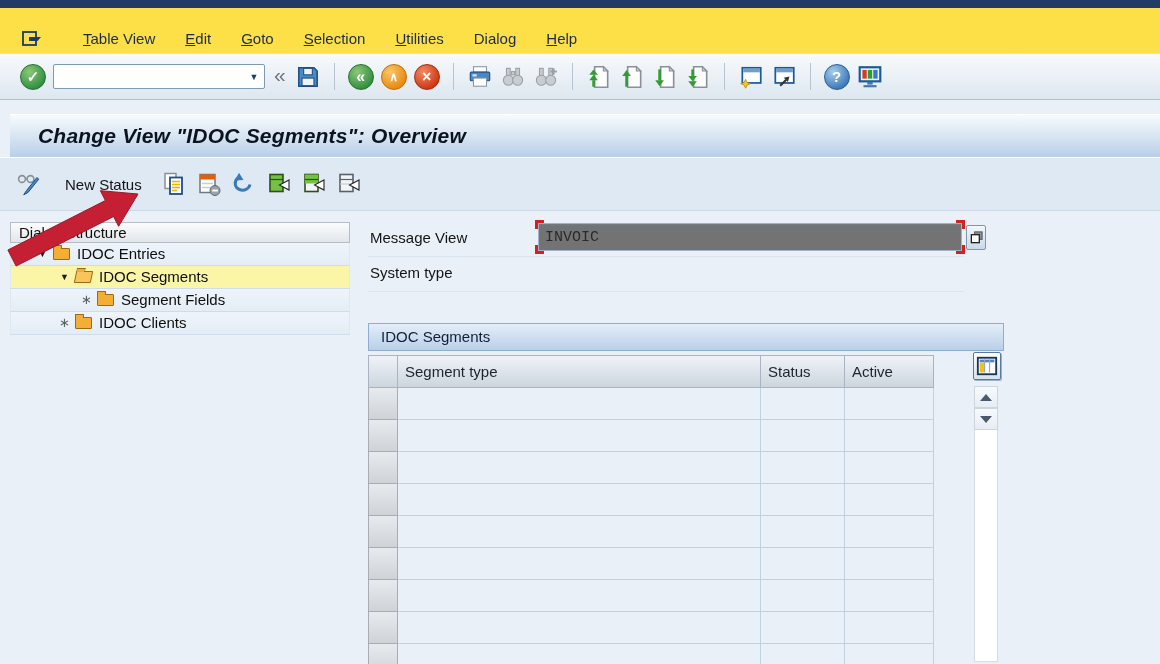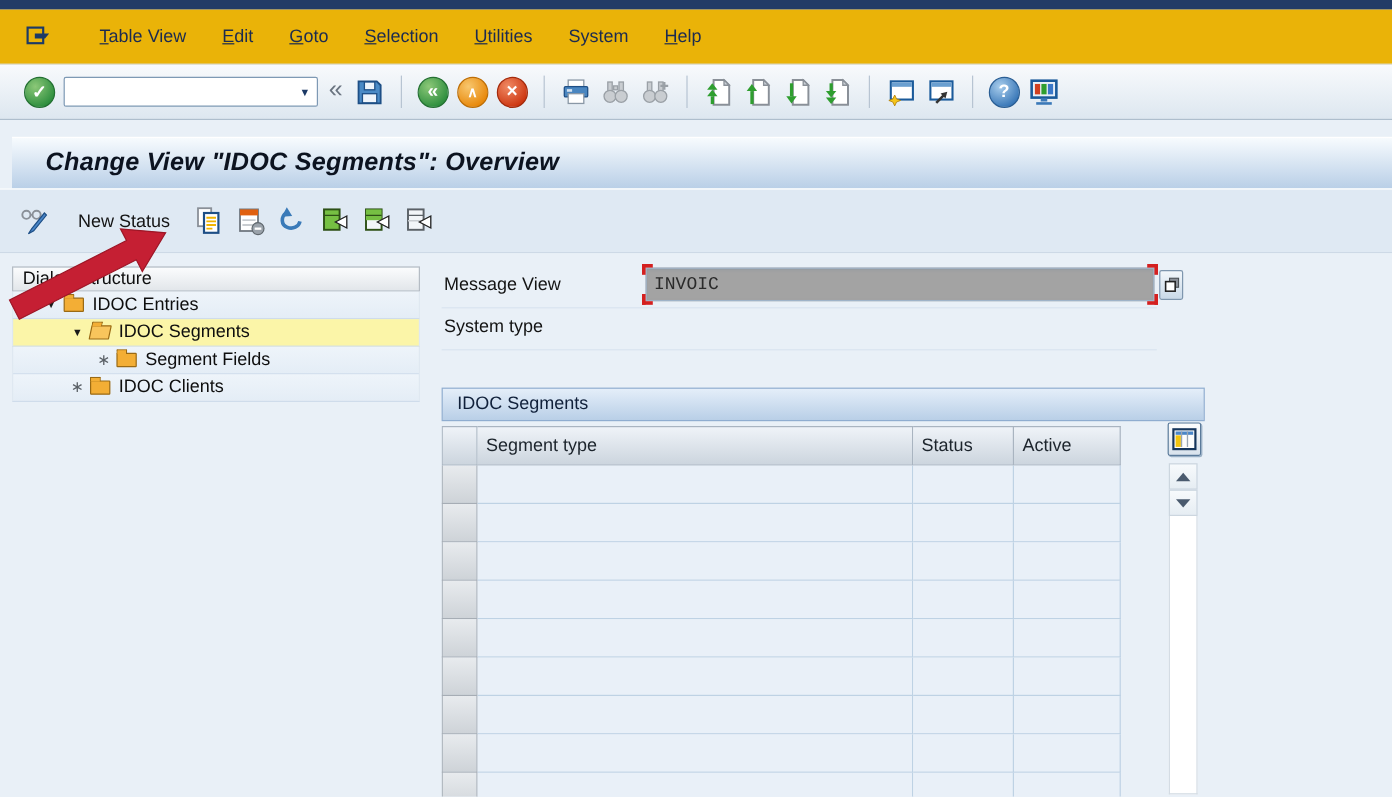"Table View" .menubar { align-items: center -> flex-end; background: #eab308 -> #fde047 }
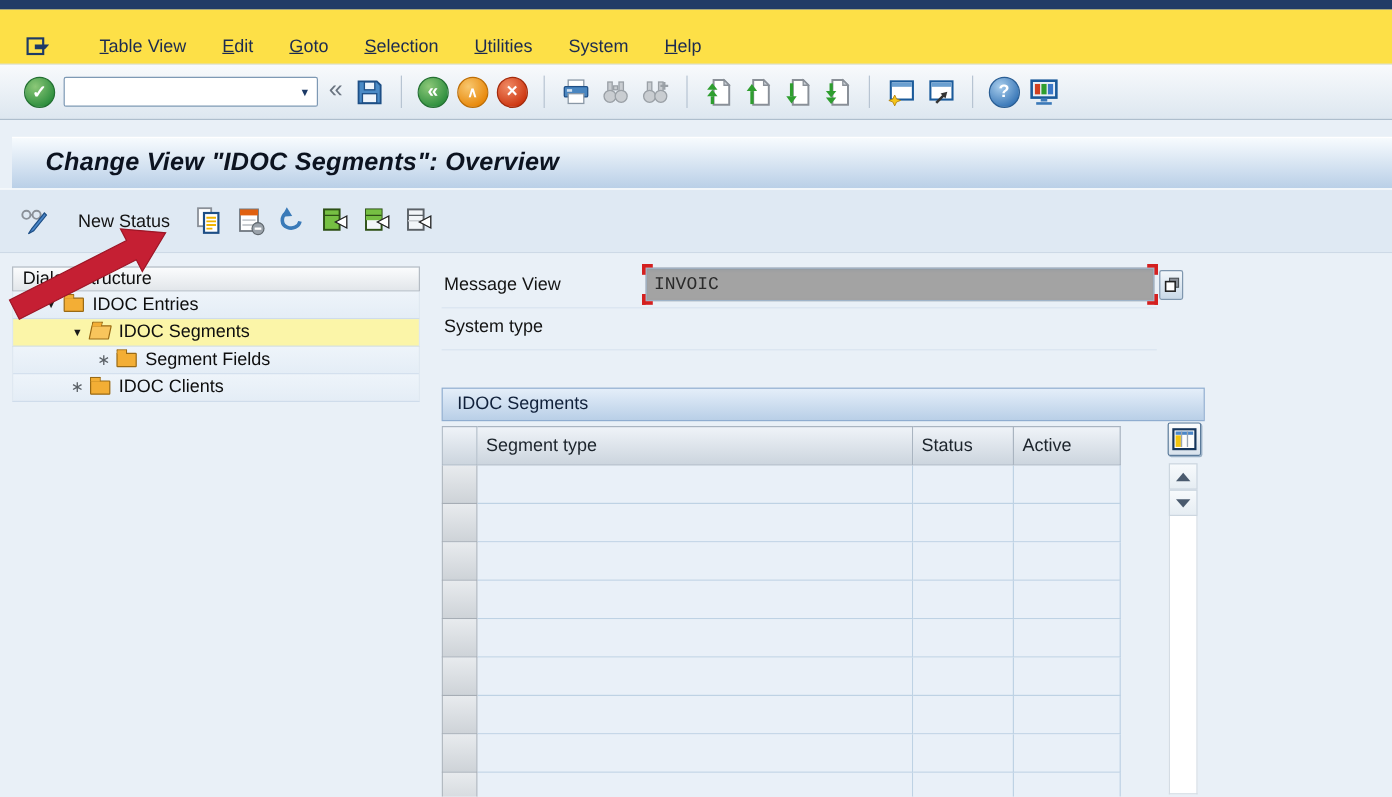"System" span.menu-item { text: System -> Dialog }
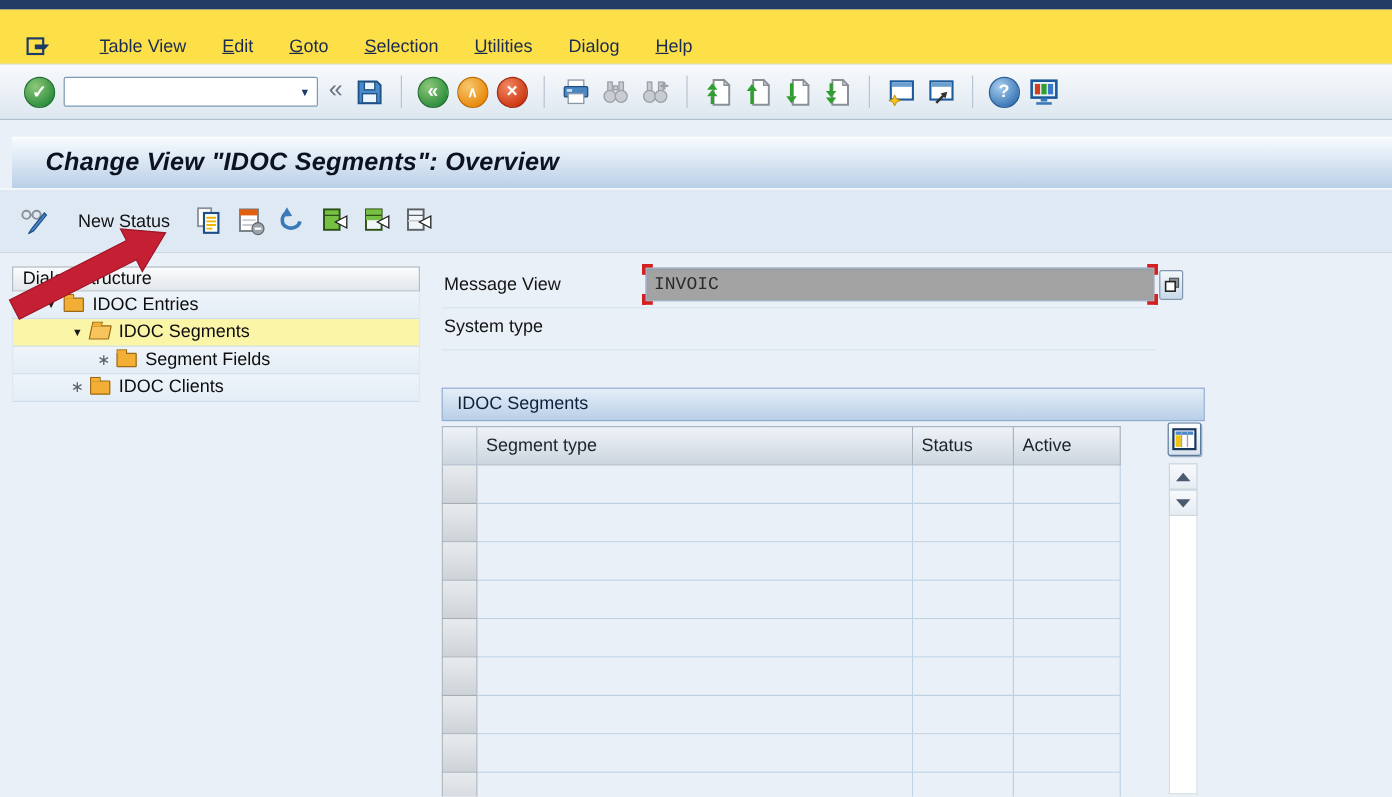"INVOIC" .field.editable { background: #a3a3a3 -> #737373 }
